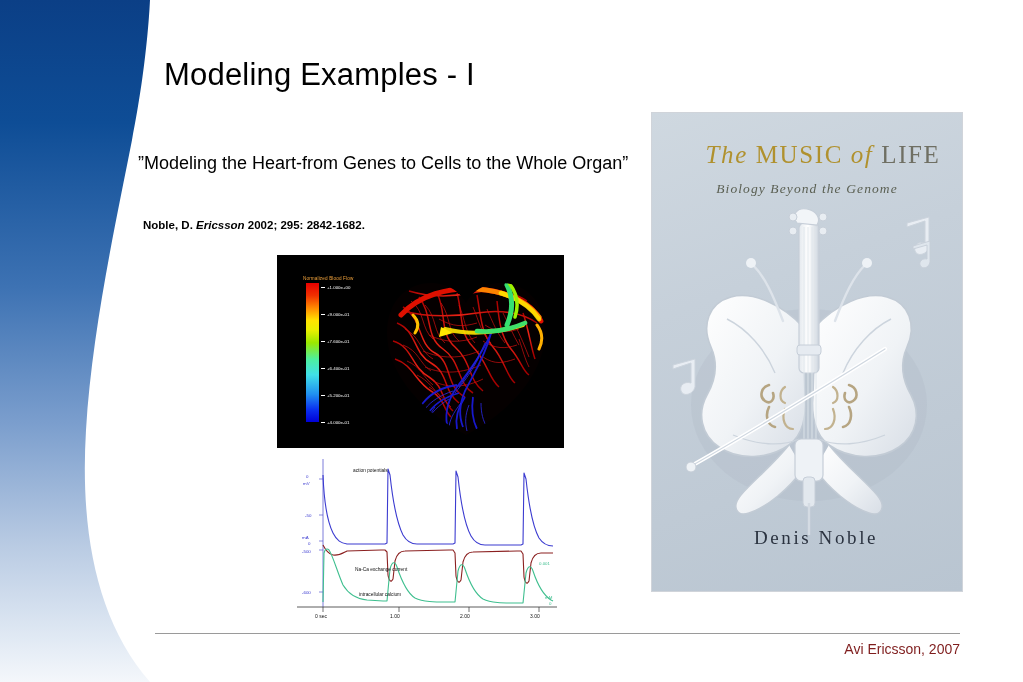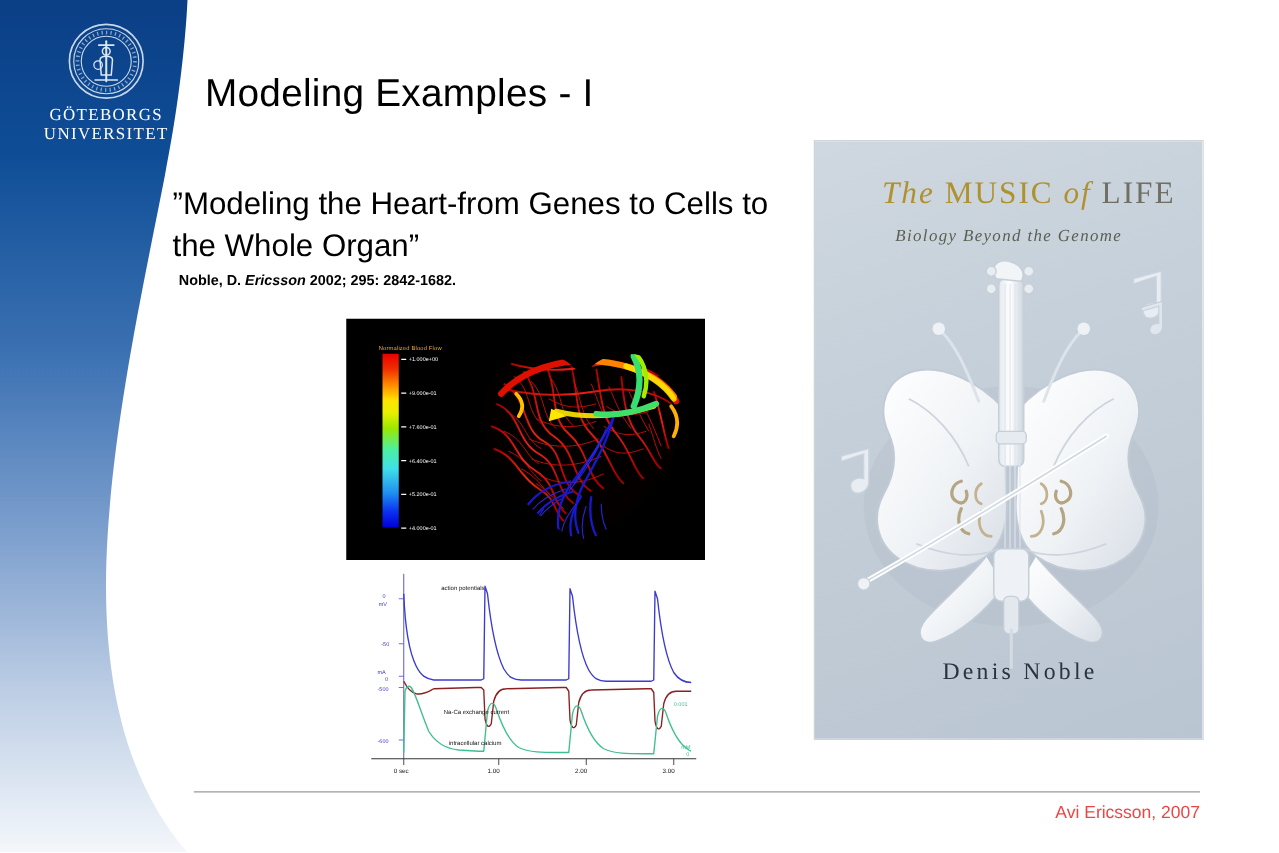"GÖTEBORGS" div.logo-wrap { html: <div> <div> <svg> <circle></circle> <circle></circle> <circle></circle> <path></path> <path></path> <circle></circle> <path></path> <circle></circle> <path></path> <circle></circle> </svg> </div> <div> <div>GÖTEBORGS</div> <div>UNIVERSITET</div> </div> </div> -> none }
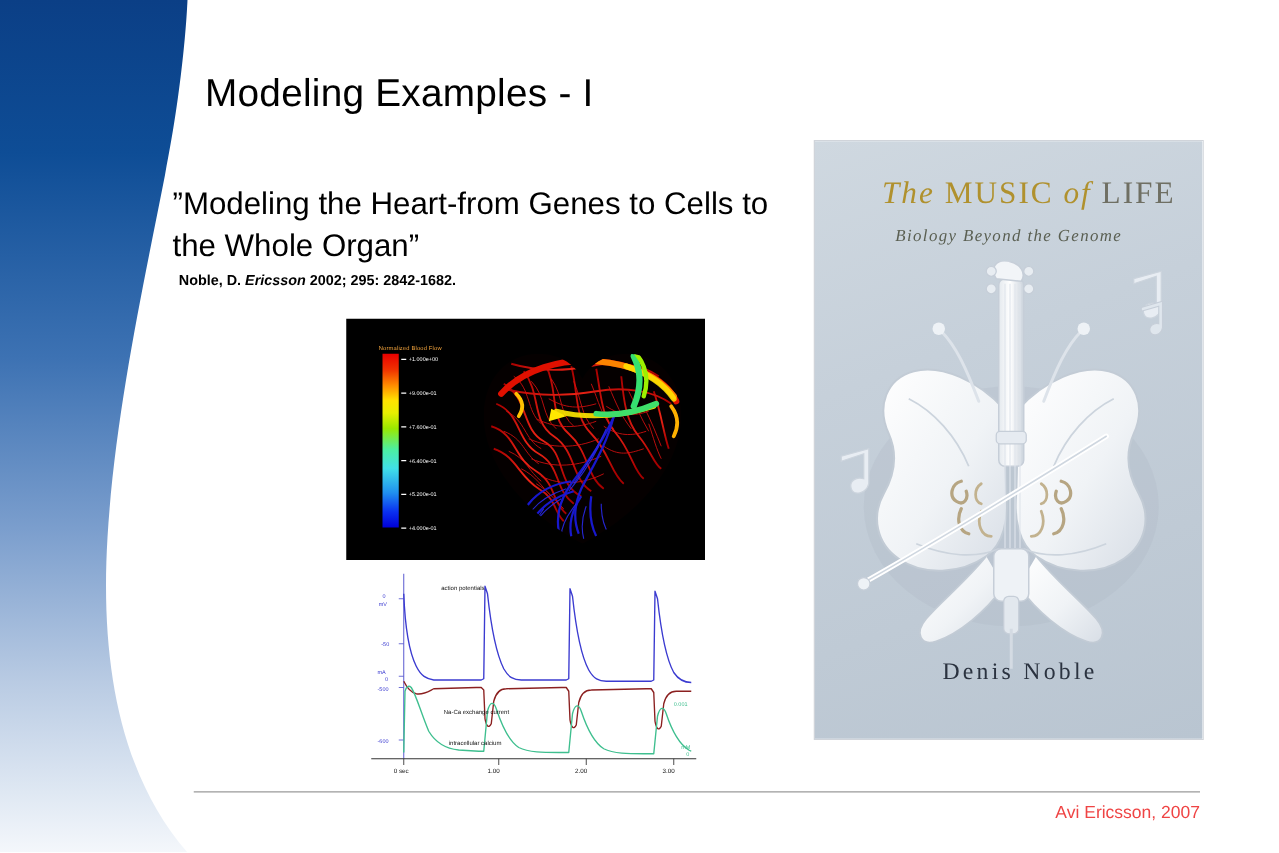"”Modeling the Heart-from Genes to" .quote { font-size: 25px -> 18px }
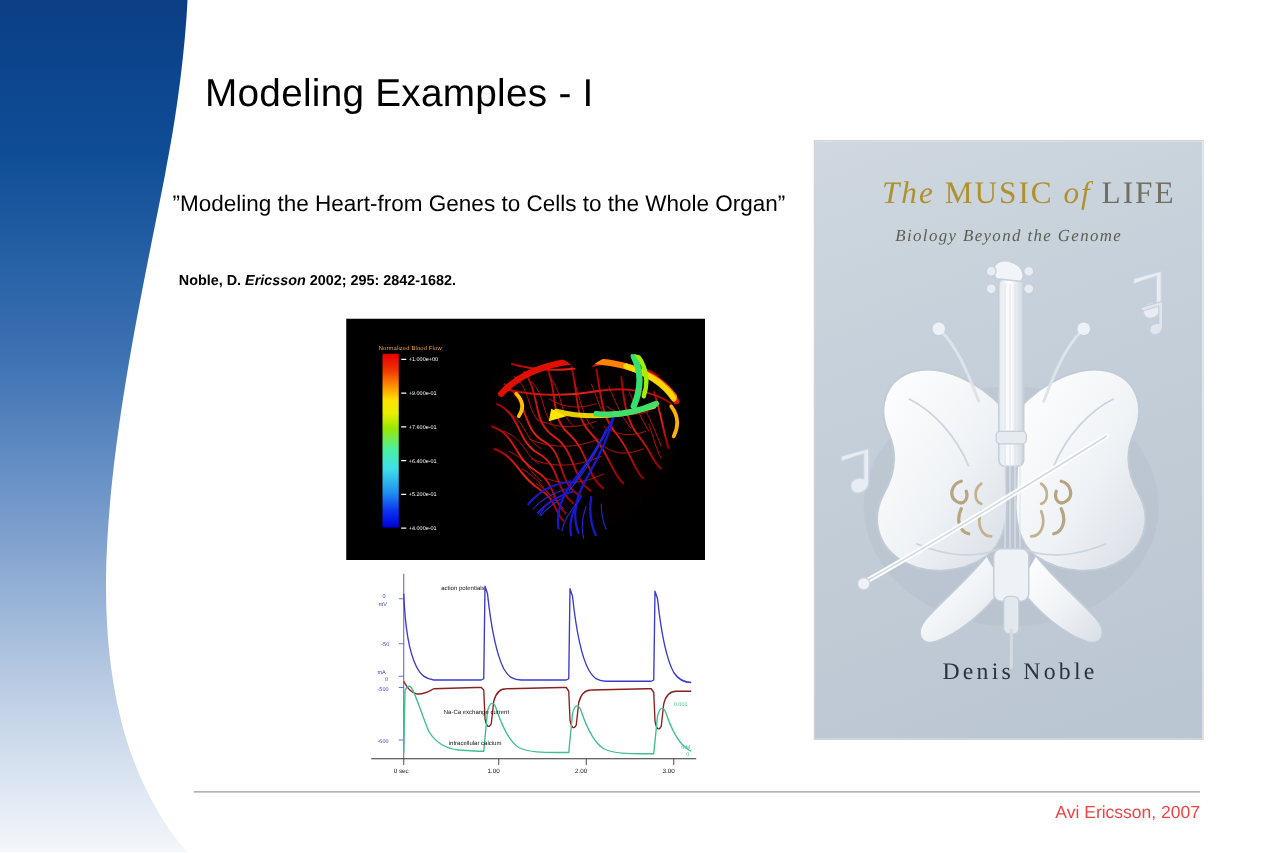"Avi Ericsson, 2007" .footer-text { color: #ef4444 -> #7f1d1d }
